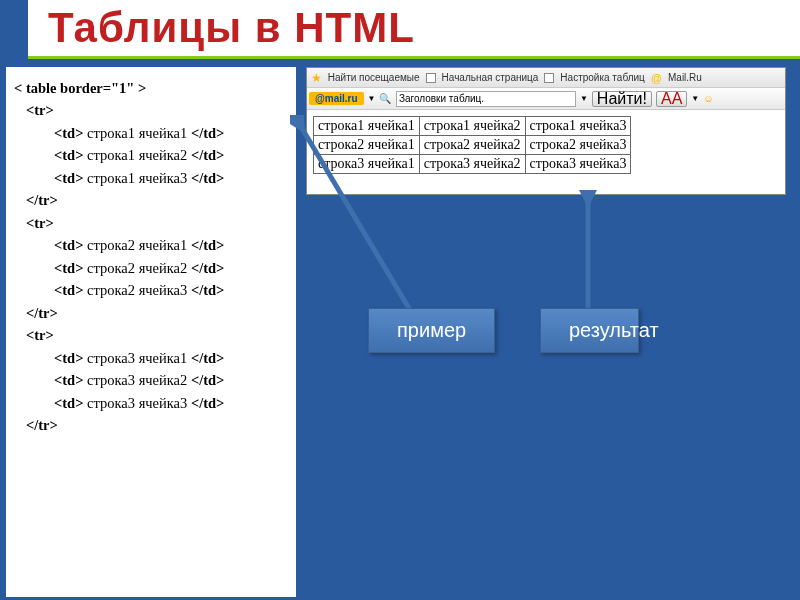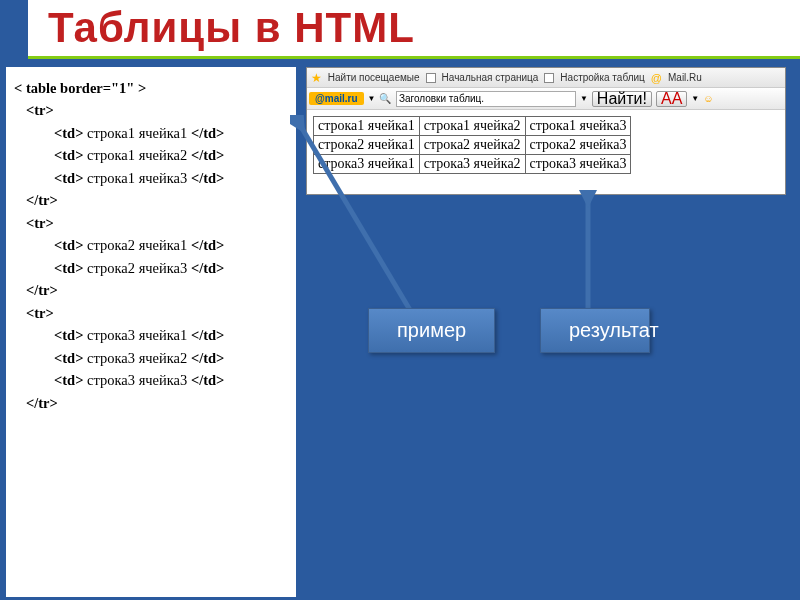"<td> строка2 ячейка2 </td>" div.ind2 { html: none -> <div><span>&lt;td&gt;</span> <span>строка2 ячейка2</span> <span>&lt;/td&gt;</span></div> }
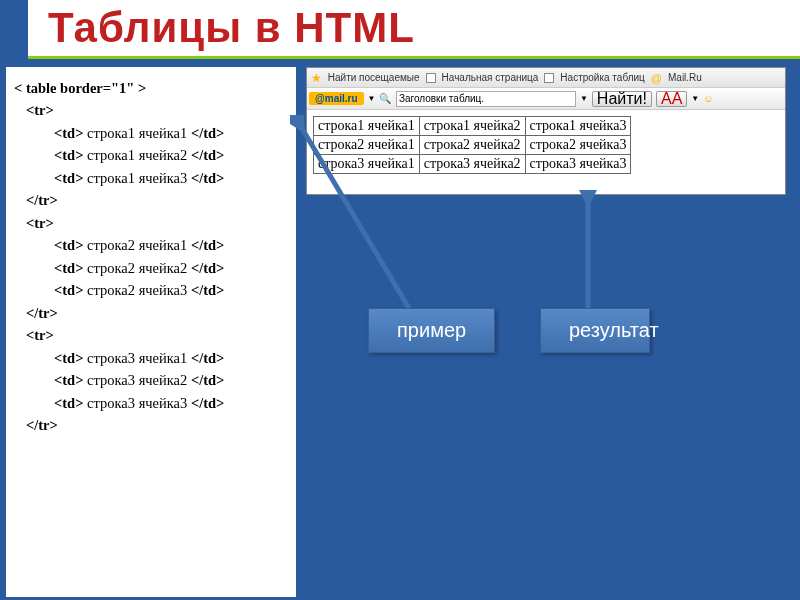"результат" .label-result { width: 110px -> 99px }
